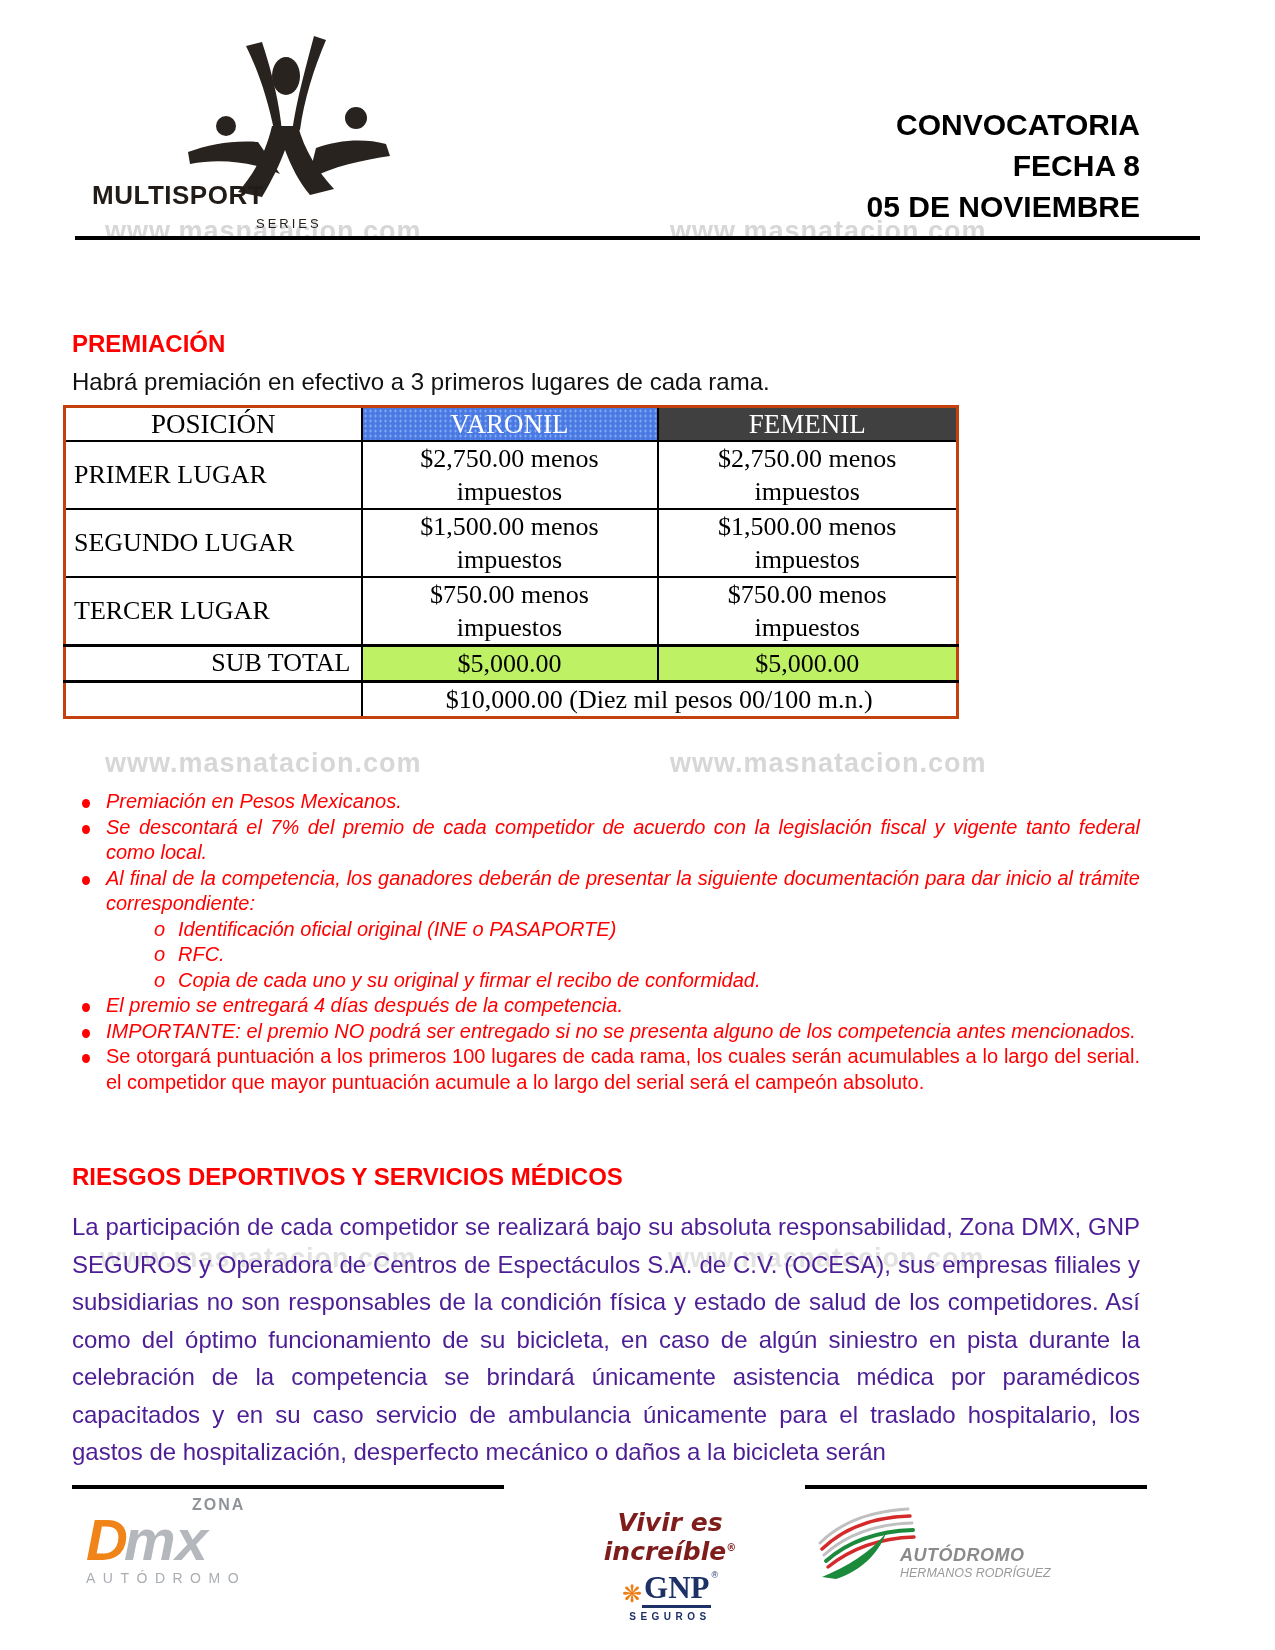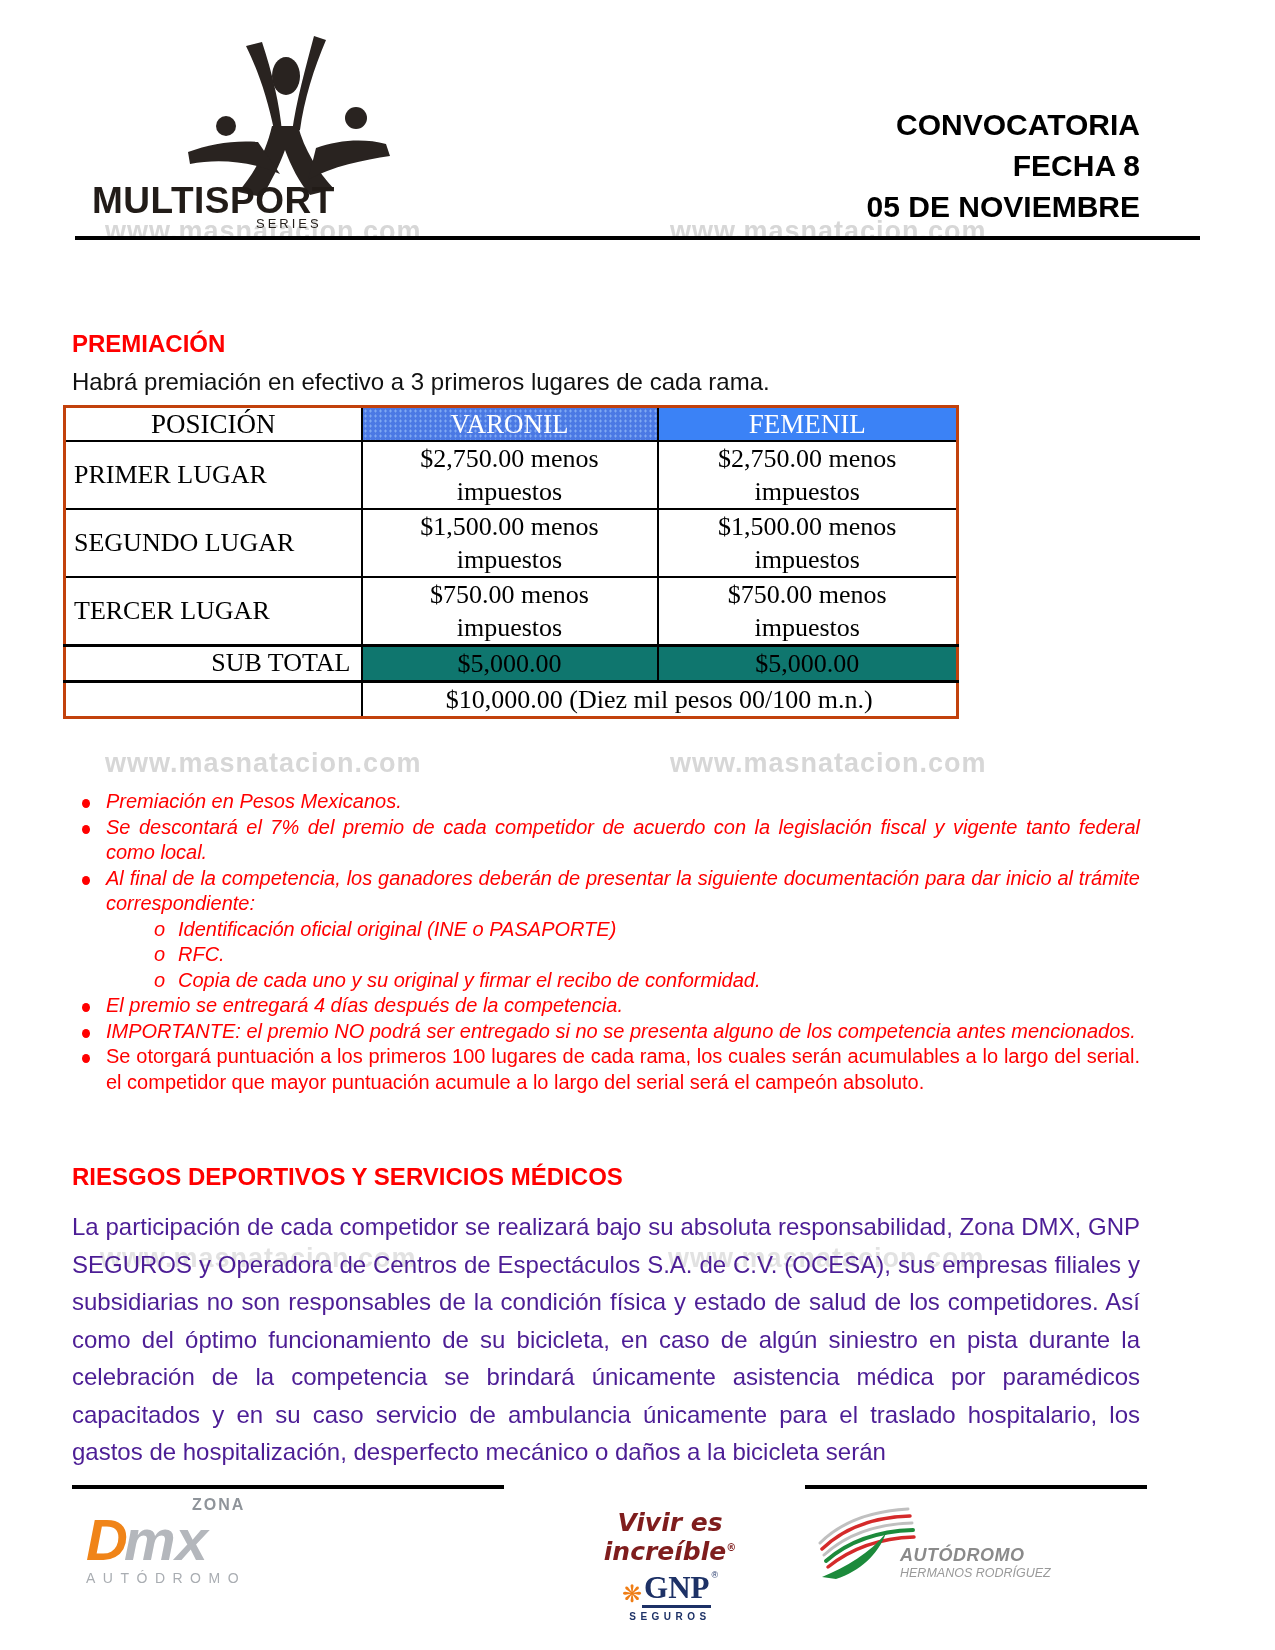"MULTISPORT" .logo-brand { font-size: 37px -> 26px }
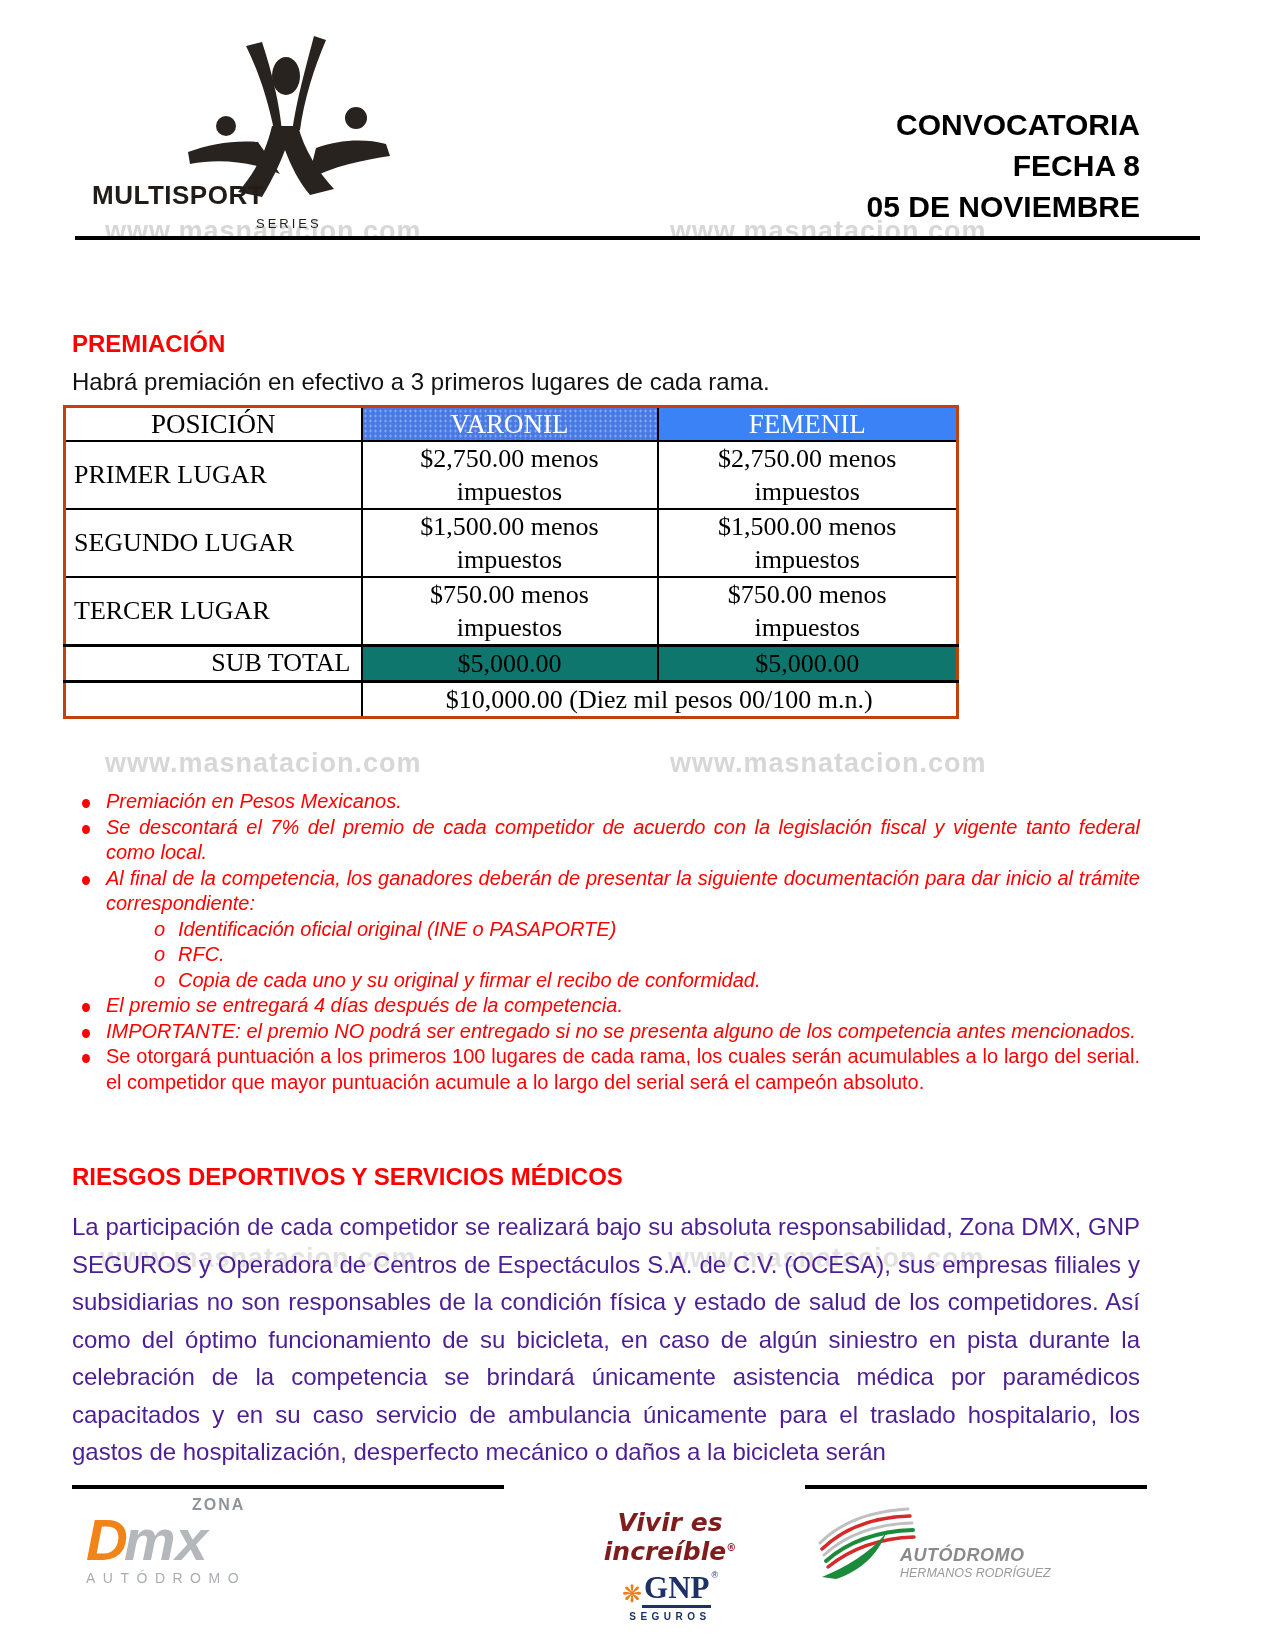"FEMENIL" th.hd-femenil { background: #3b82f6 -> #404040 }
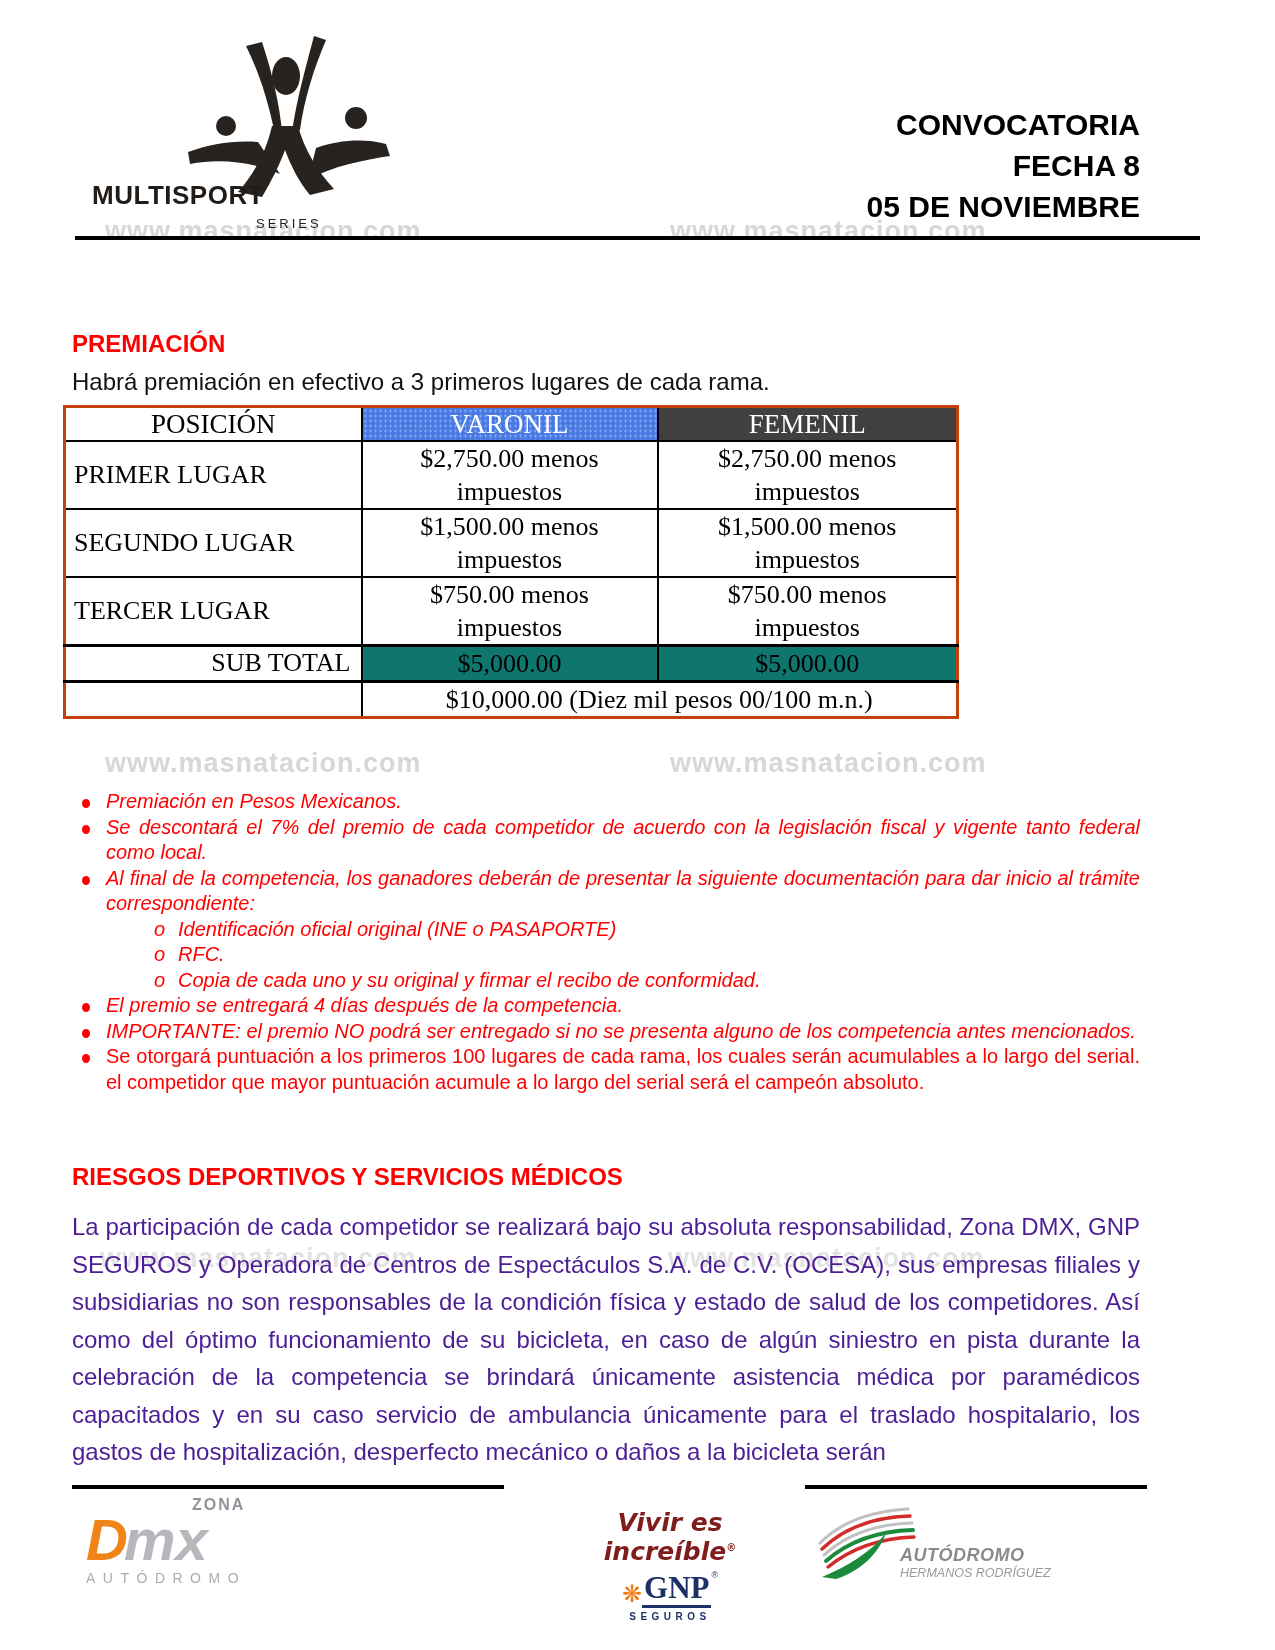"$5,000.00" tr.subtotal td.prize-val { background: #0f766e -> #bef264 }
